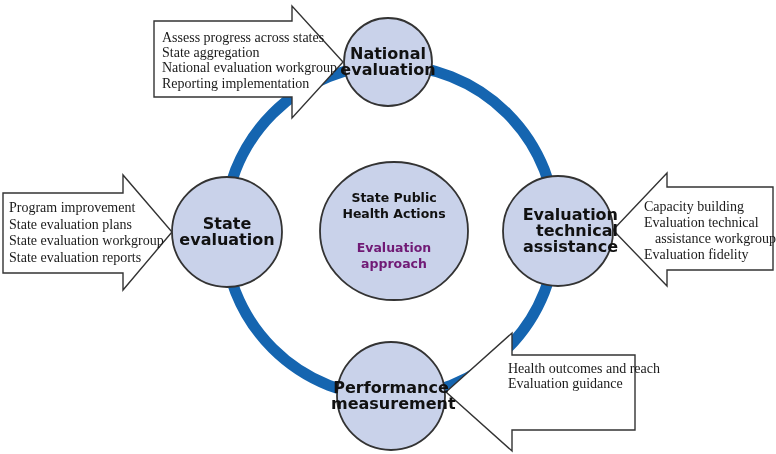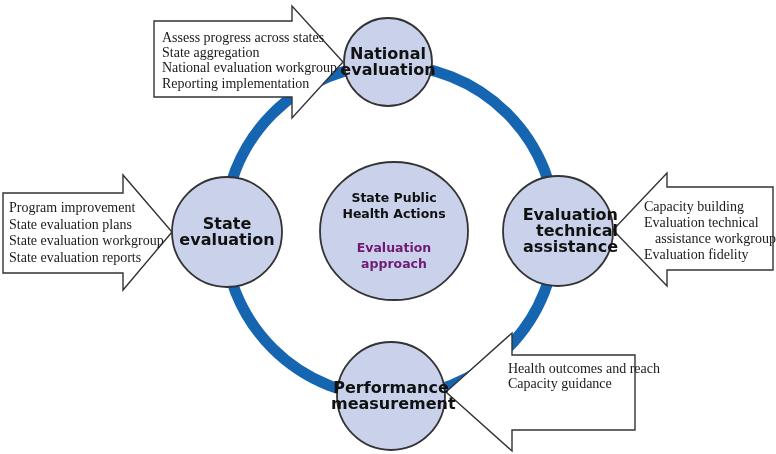"Capacity guidance" div.line { text: Capacity -> Evaluation }
